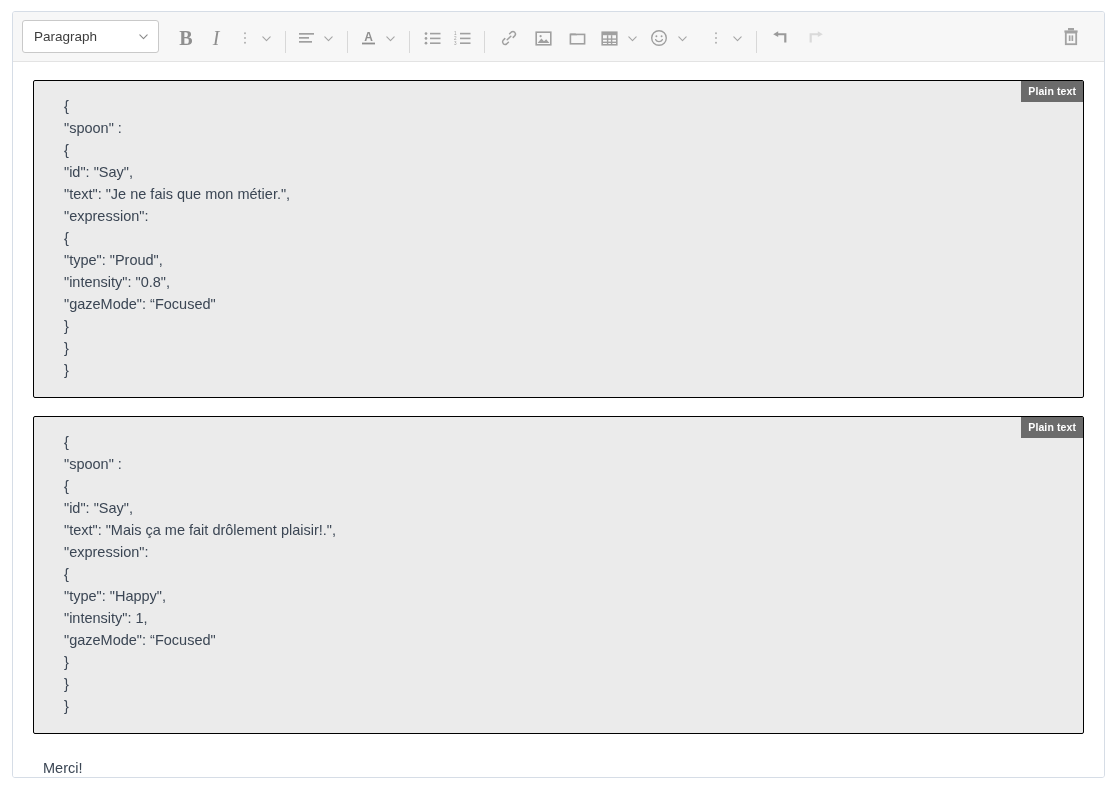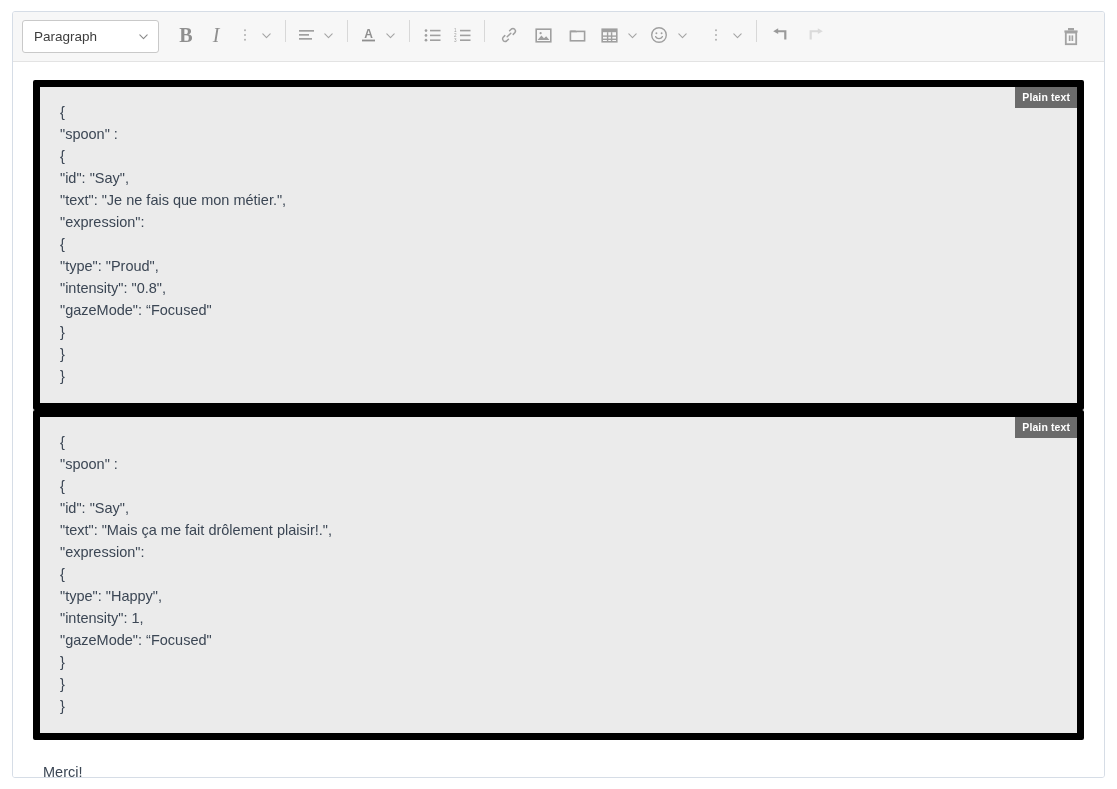"Paragraph" .tb-left { align-items: flex-start -> flex-end }
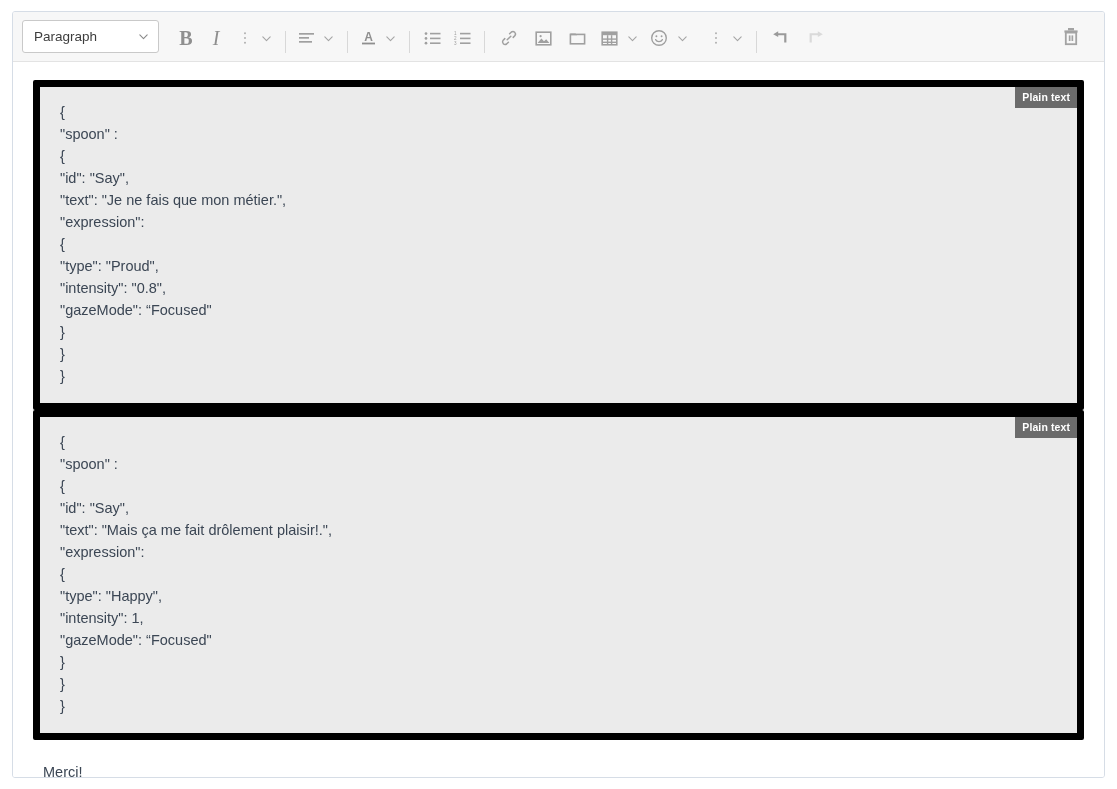"Plain text" .code-block { border: 7px solid #000000 -> 1px solid #000000; margin-bottom: none -> 18px; padding: 14px 16px 16px 20px -> 14px 16px 16px 30px }
